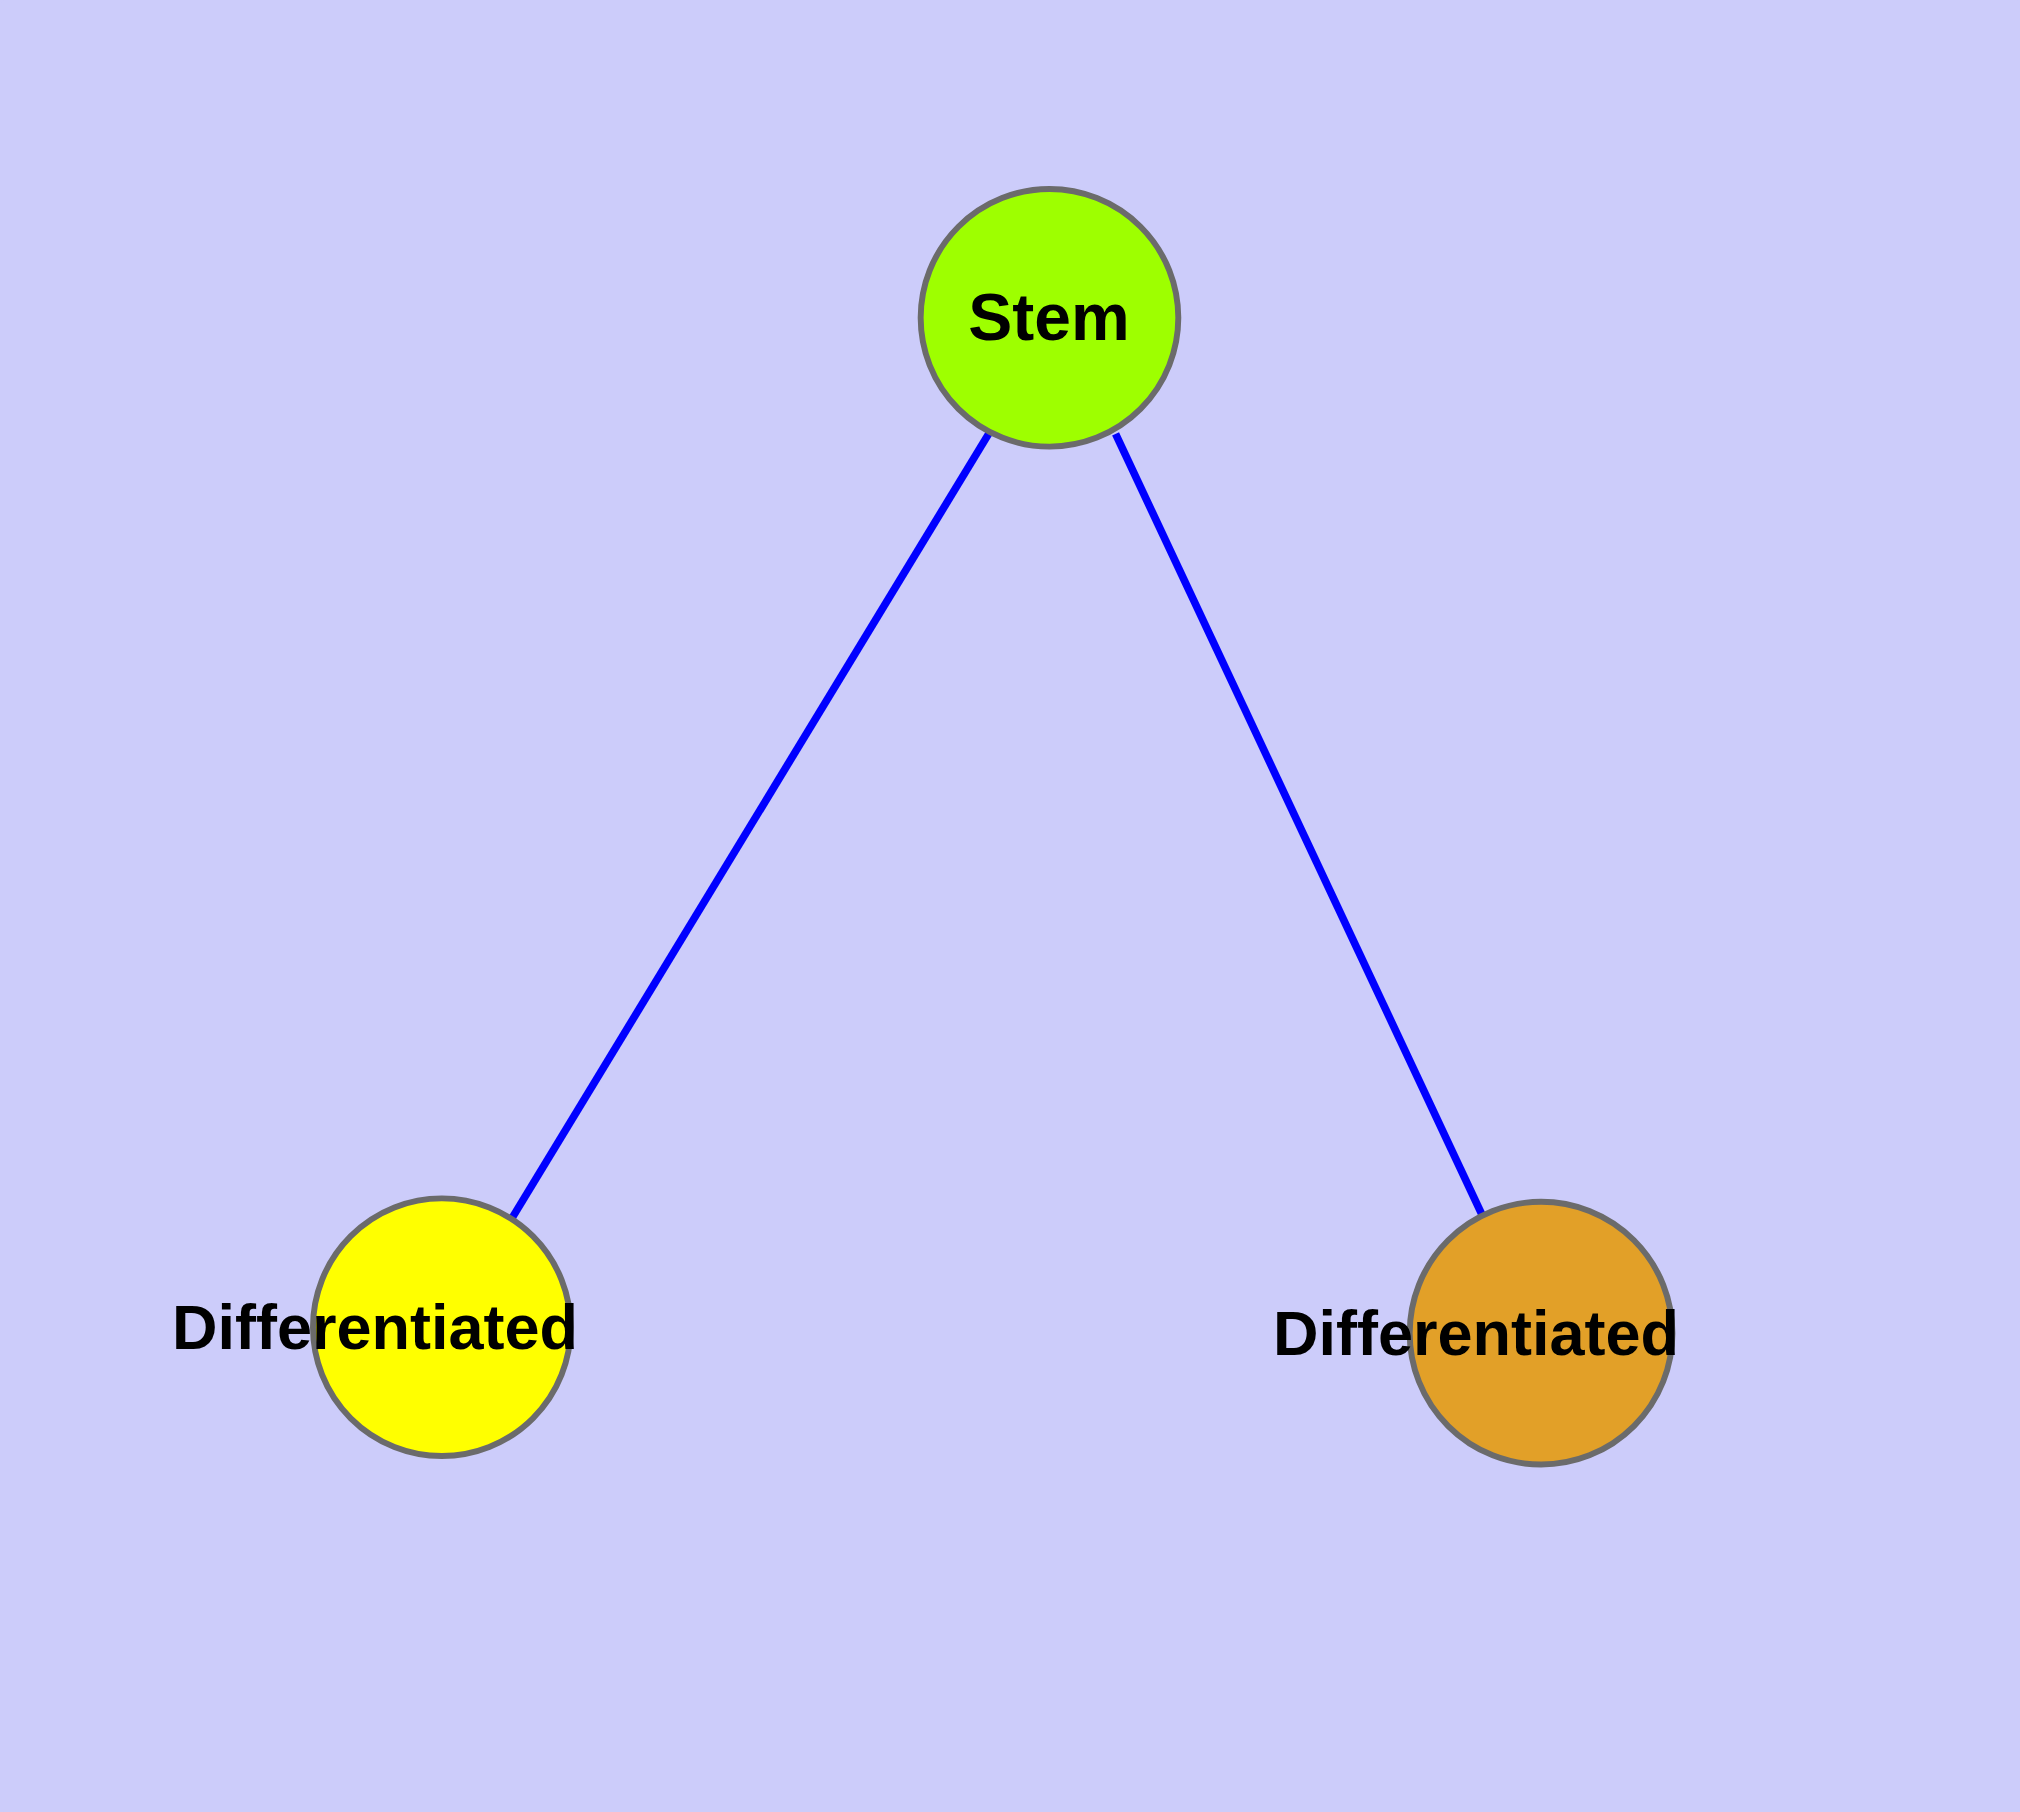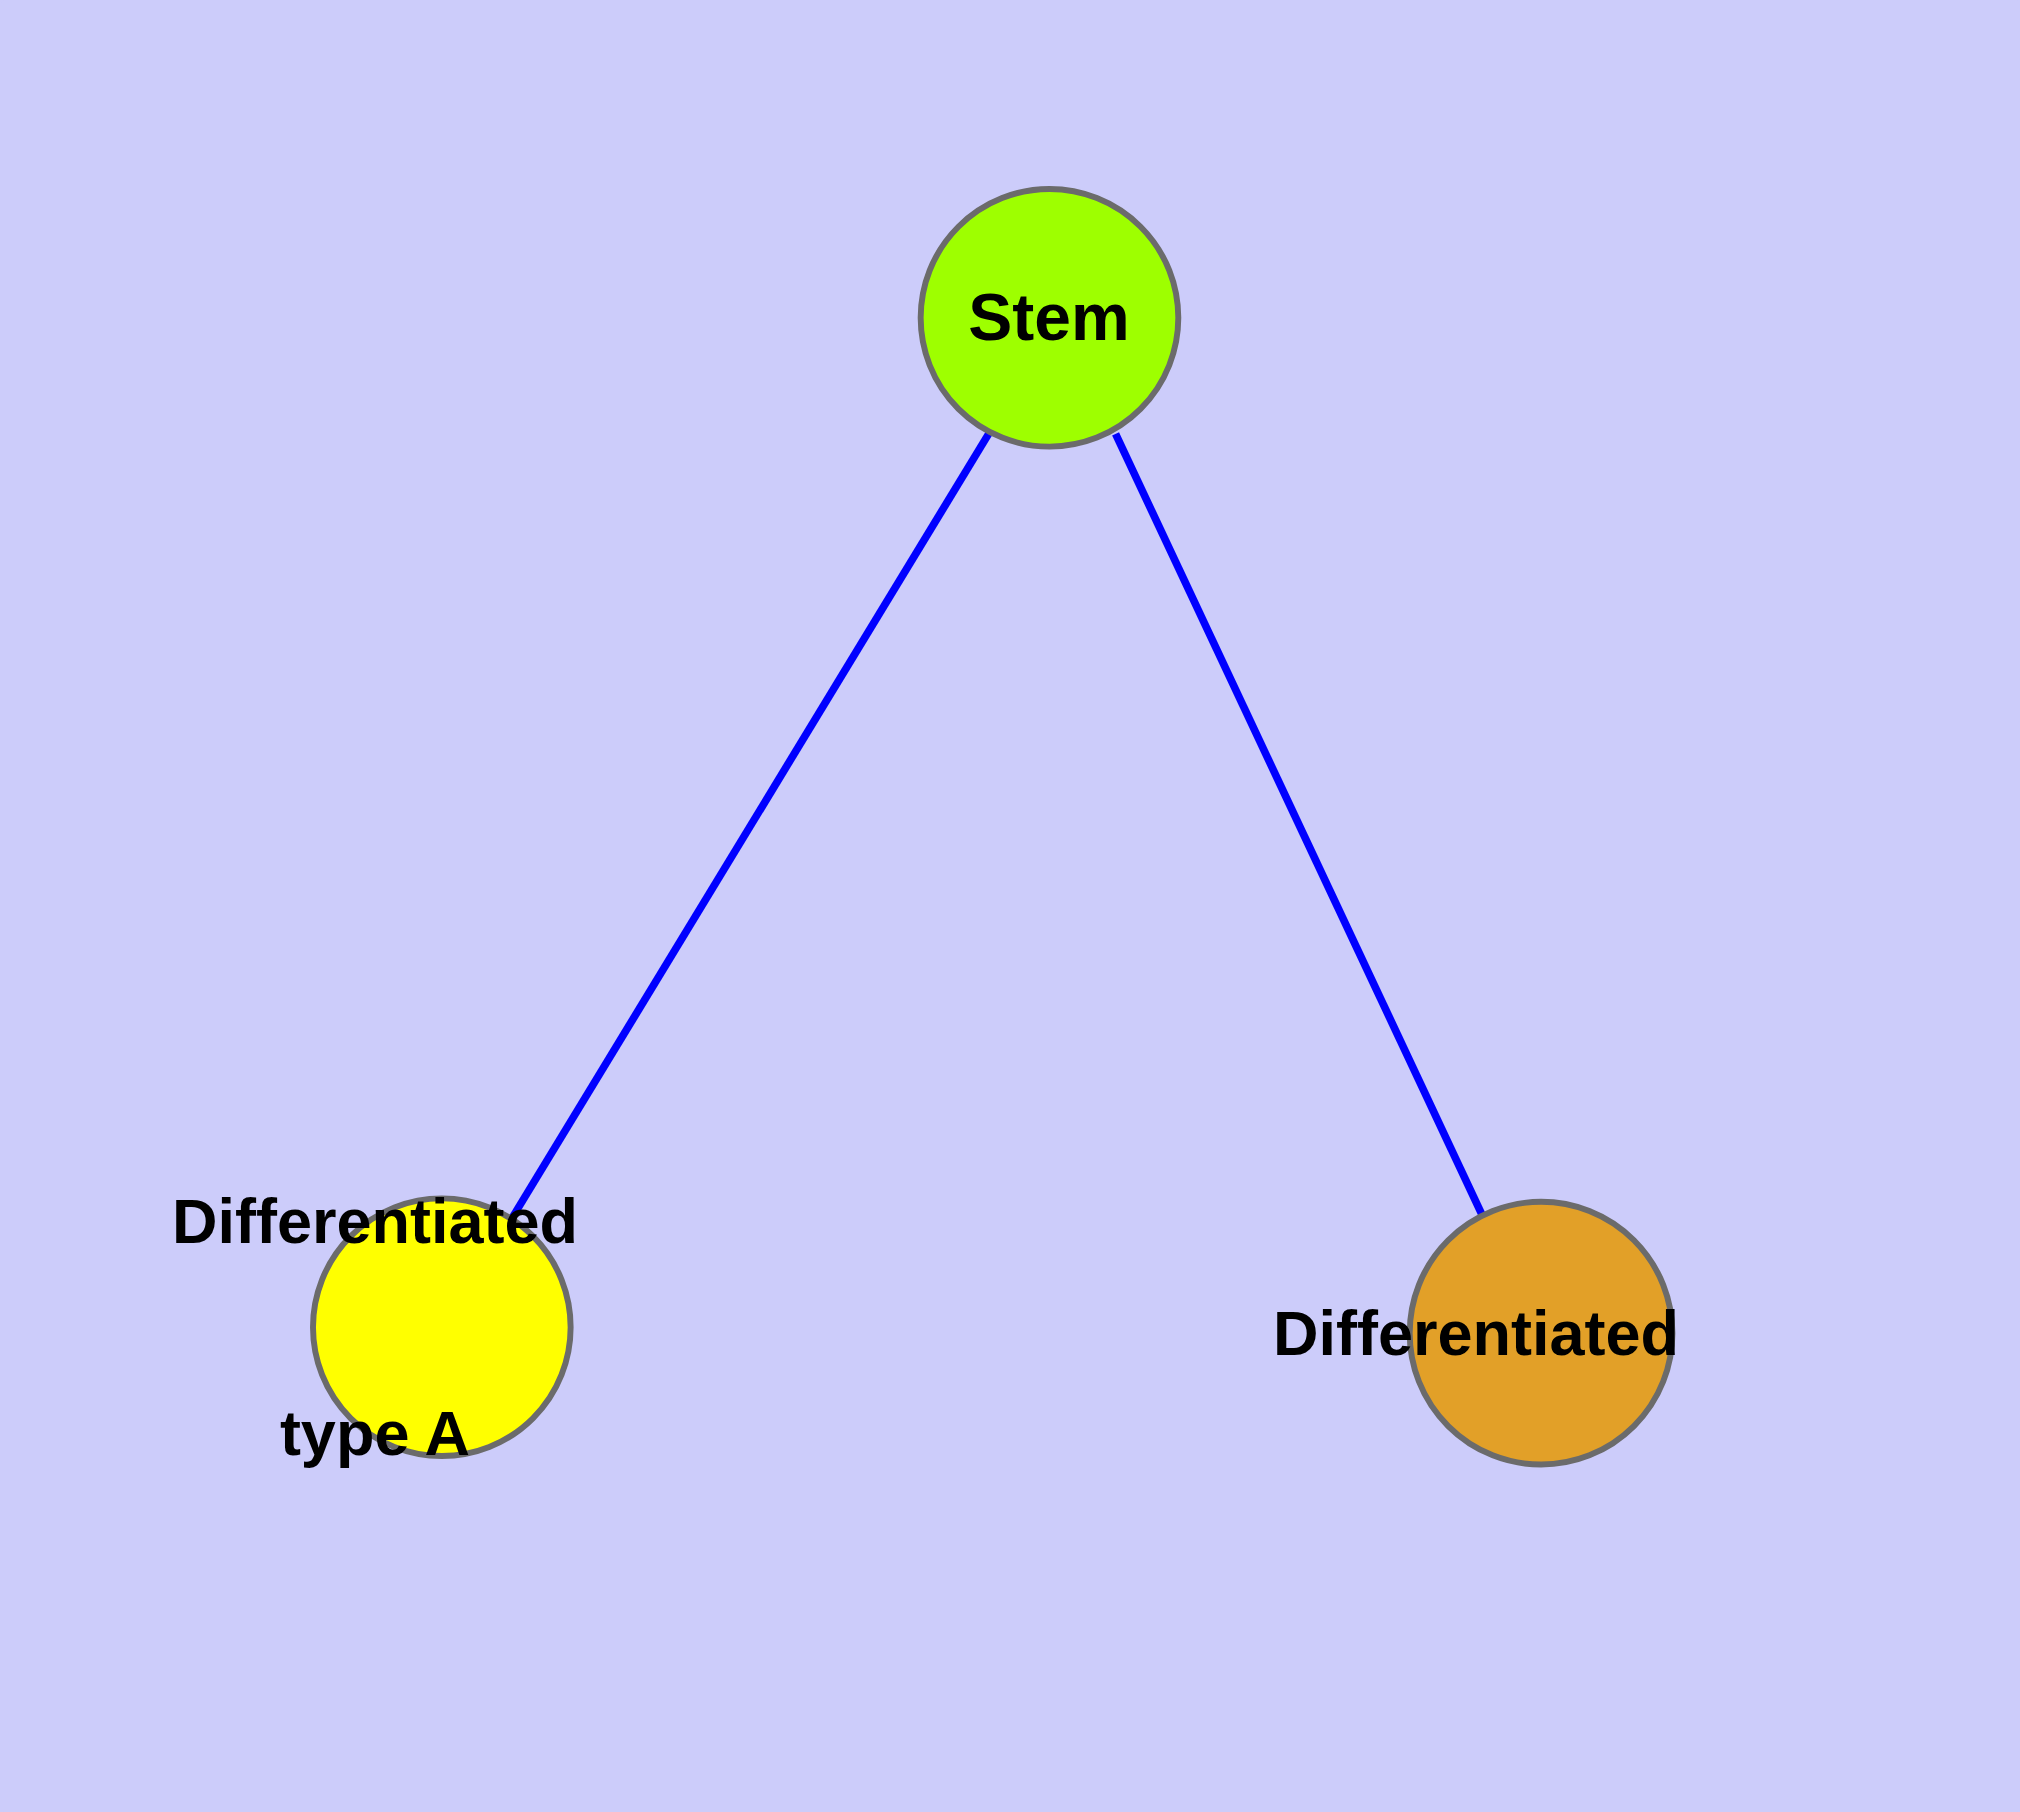"type A" div { html: <div>type A</div> -> none }
